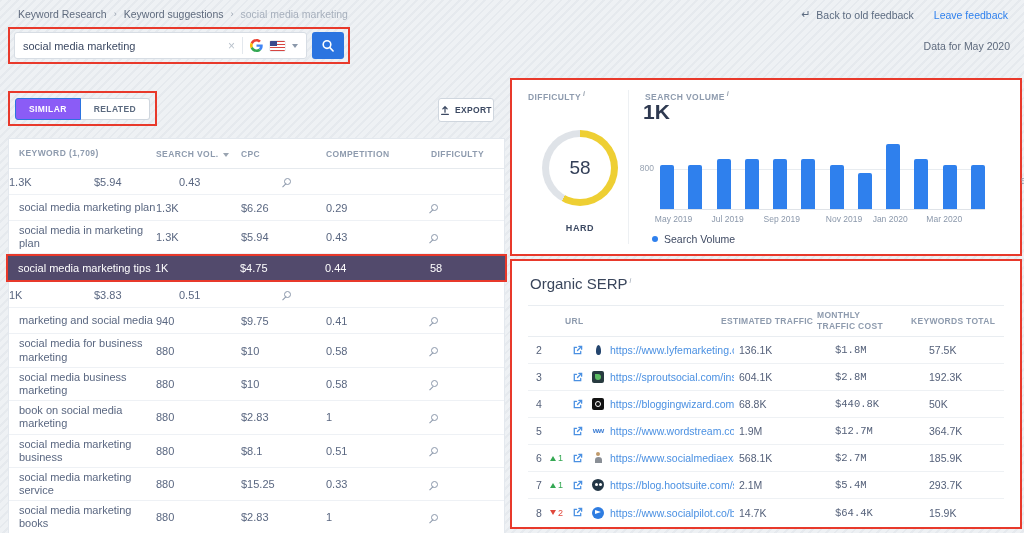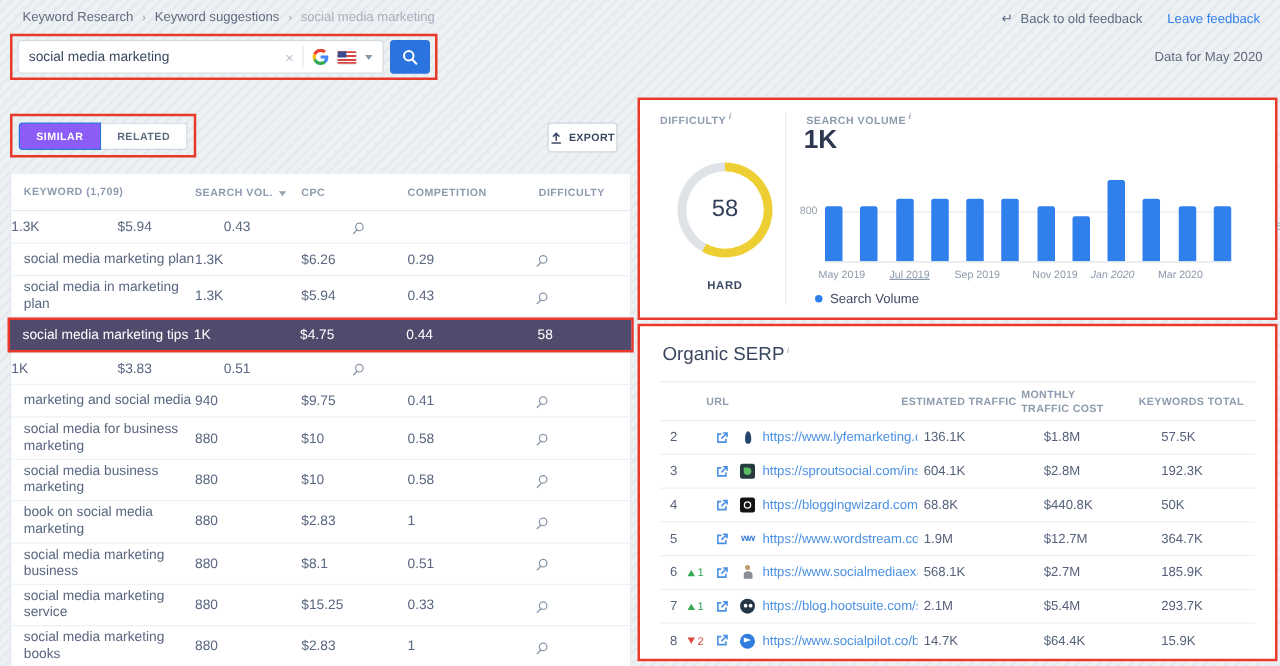"Jul 2019" span.xlab { text-decoration: underline -> none }
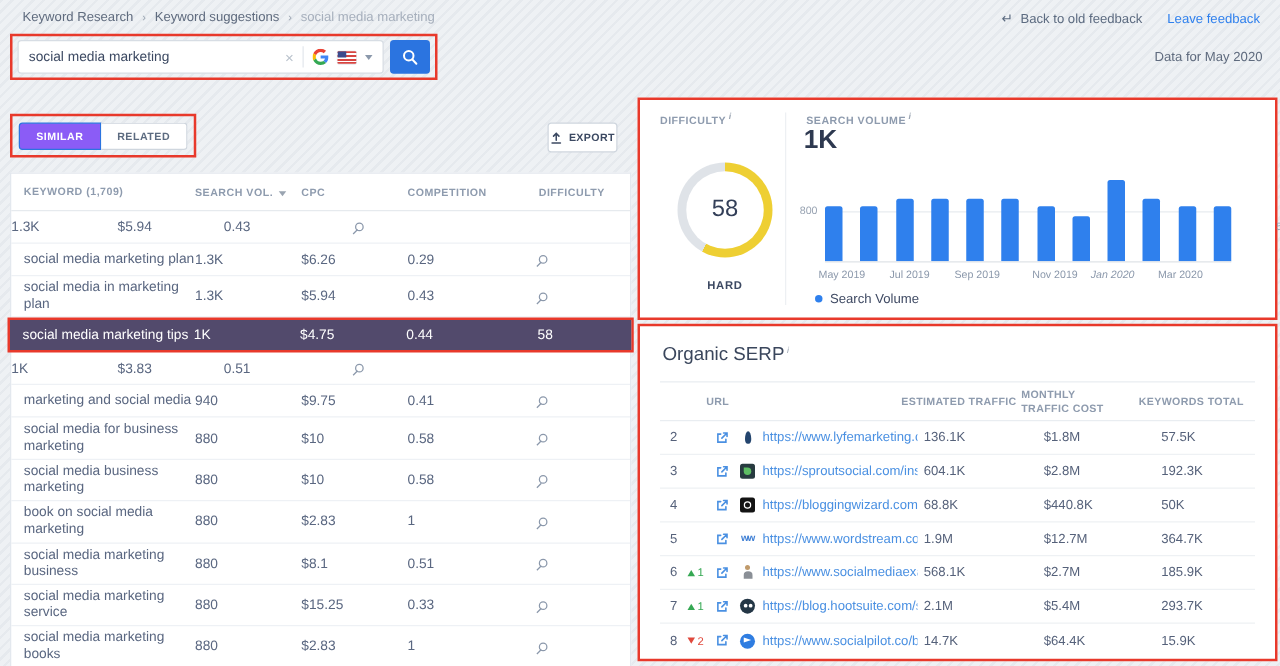"Jan 2020" span.xlab { font-style: italic -> none }
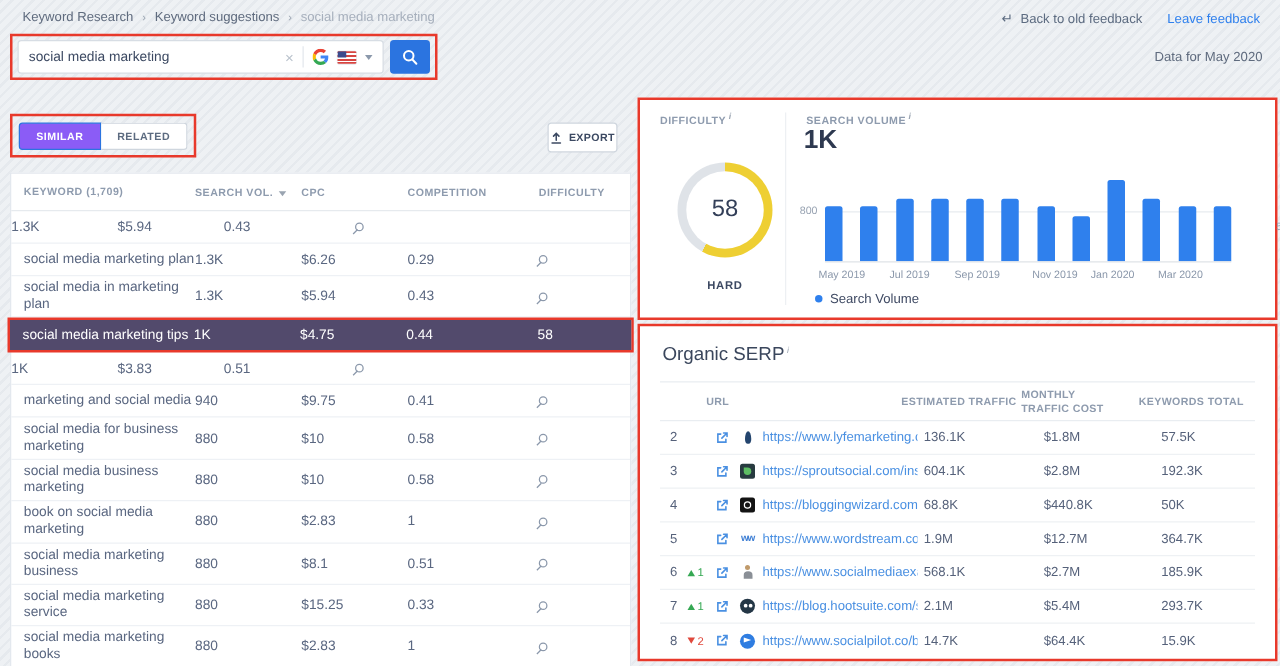"$1.8M" .s-cost { font-family: none -> Liberation Mono, monospace }
